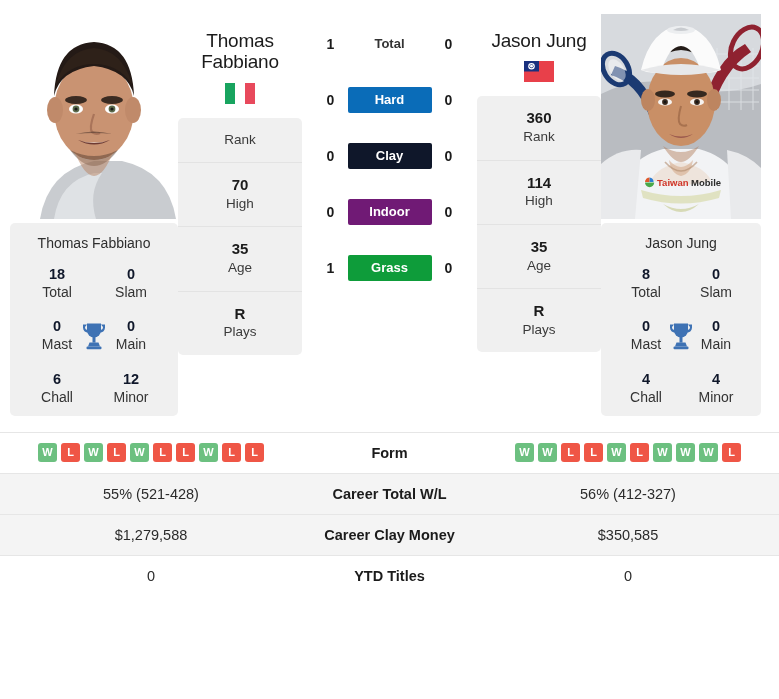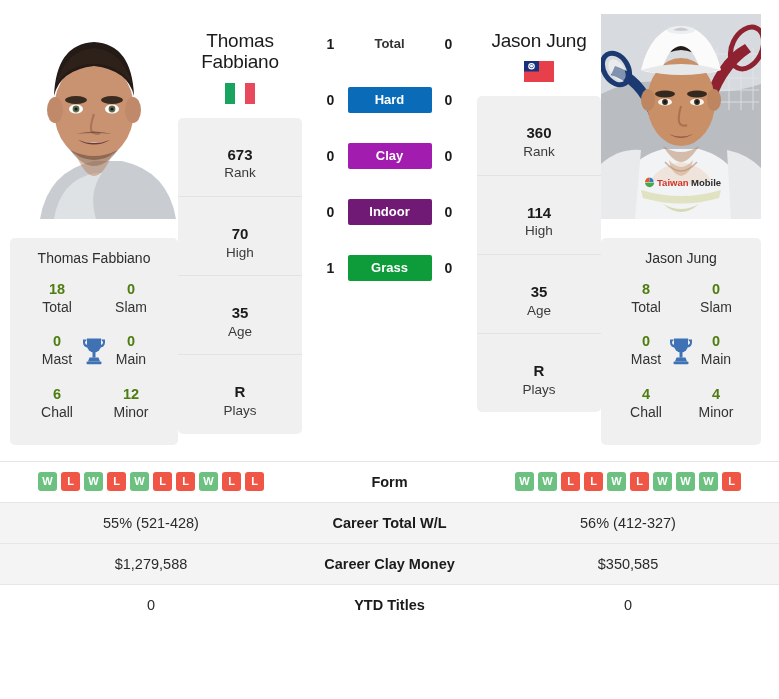"360" .stat-cell { padding: 28px 4px 14px 4px -> 13px 4px 14px 4px }
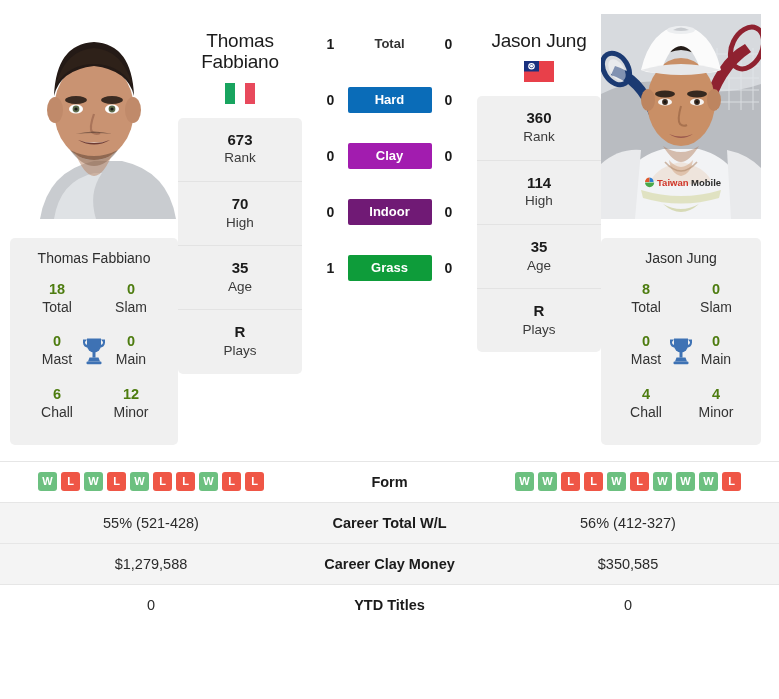"673" div.stat-v { html: <div>673</div> -> none }
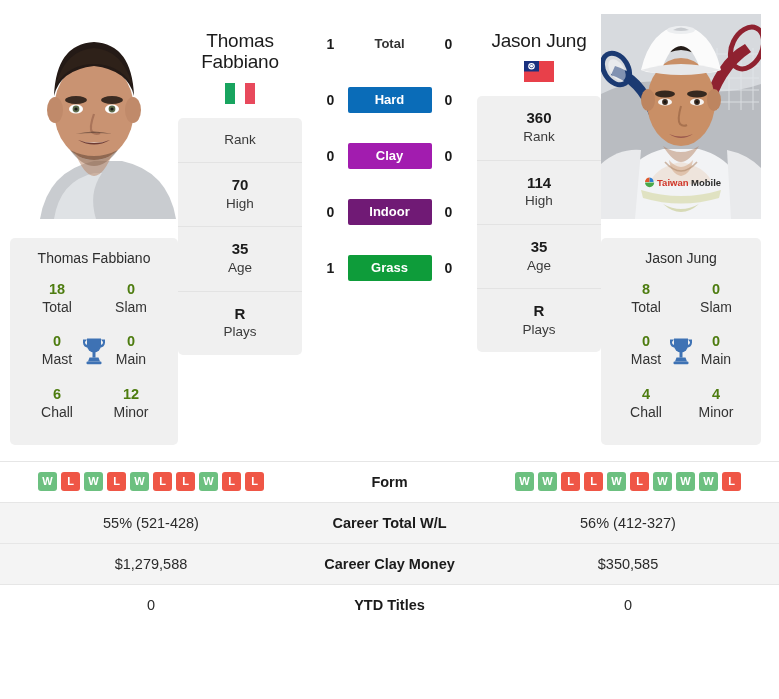"Clay" div.slabel { background: #a21caf -> #0f172a }
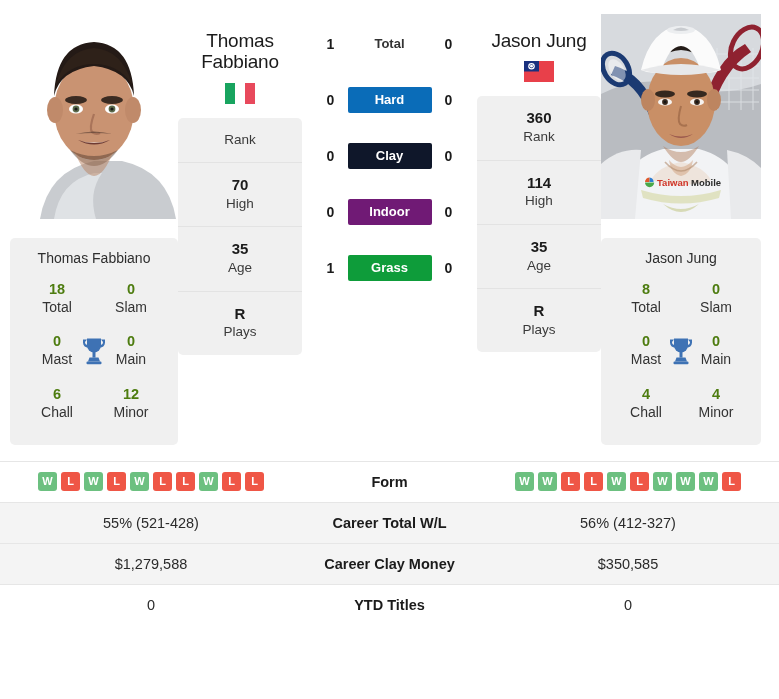"Thomas Fabbiano" .titles-card { margin-top: 19px -> 4px; padding: 12px 10px 24px 10px -> 12px 10px 10px 10px }
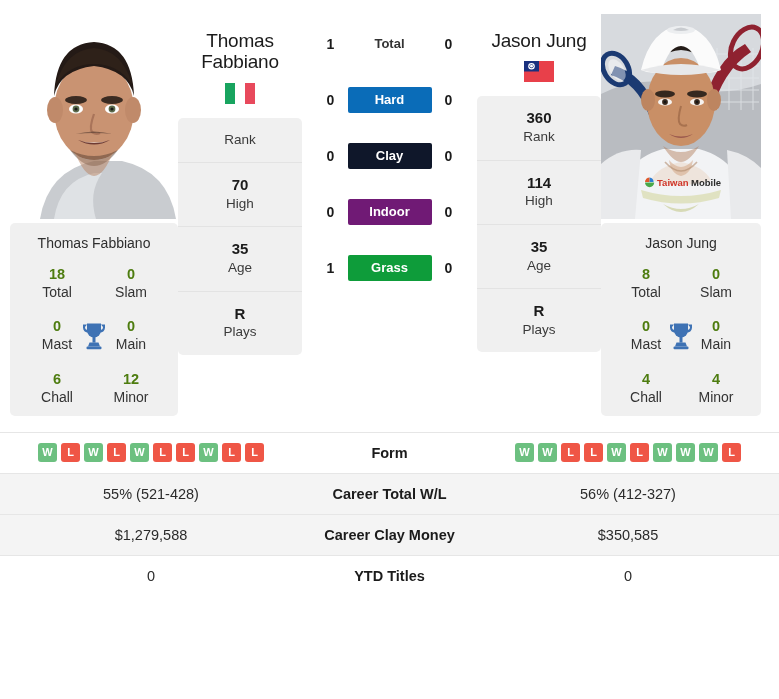"18" .tv { color: #4d7c0f -> #0f172a }
